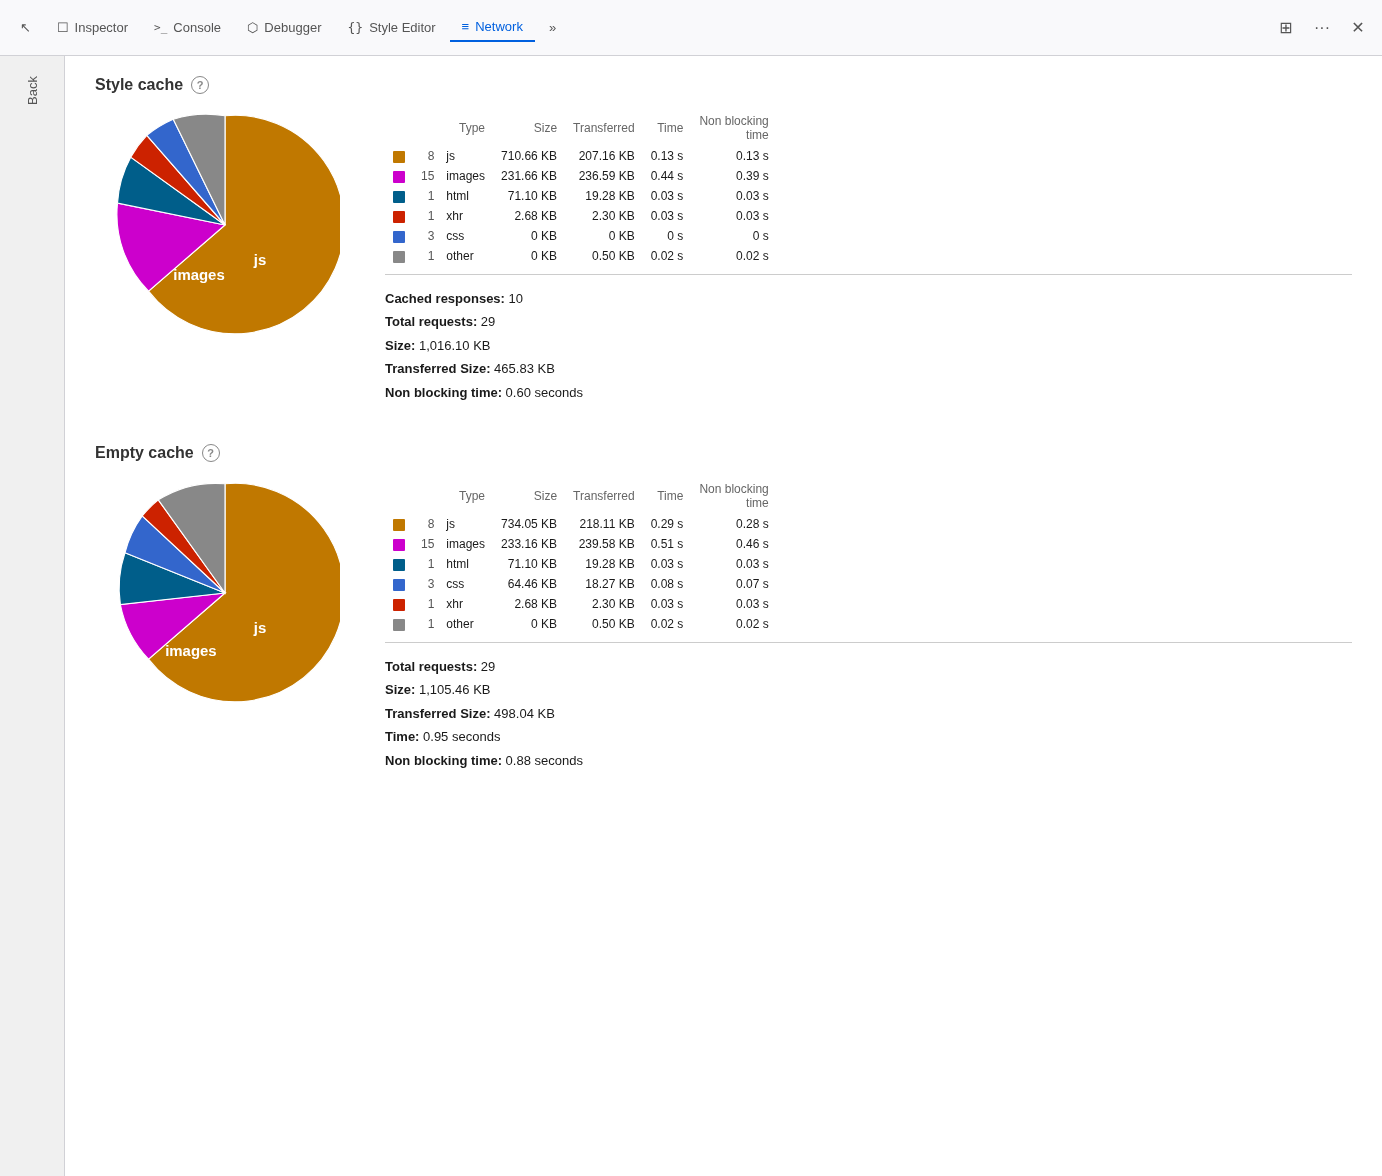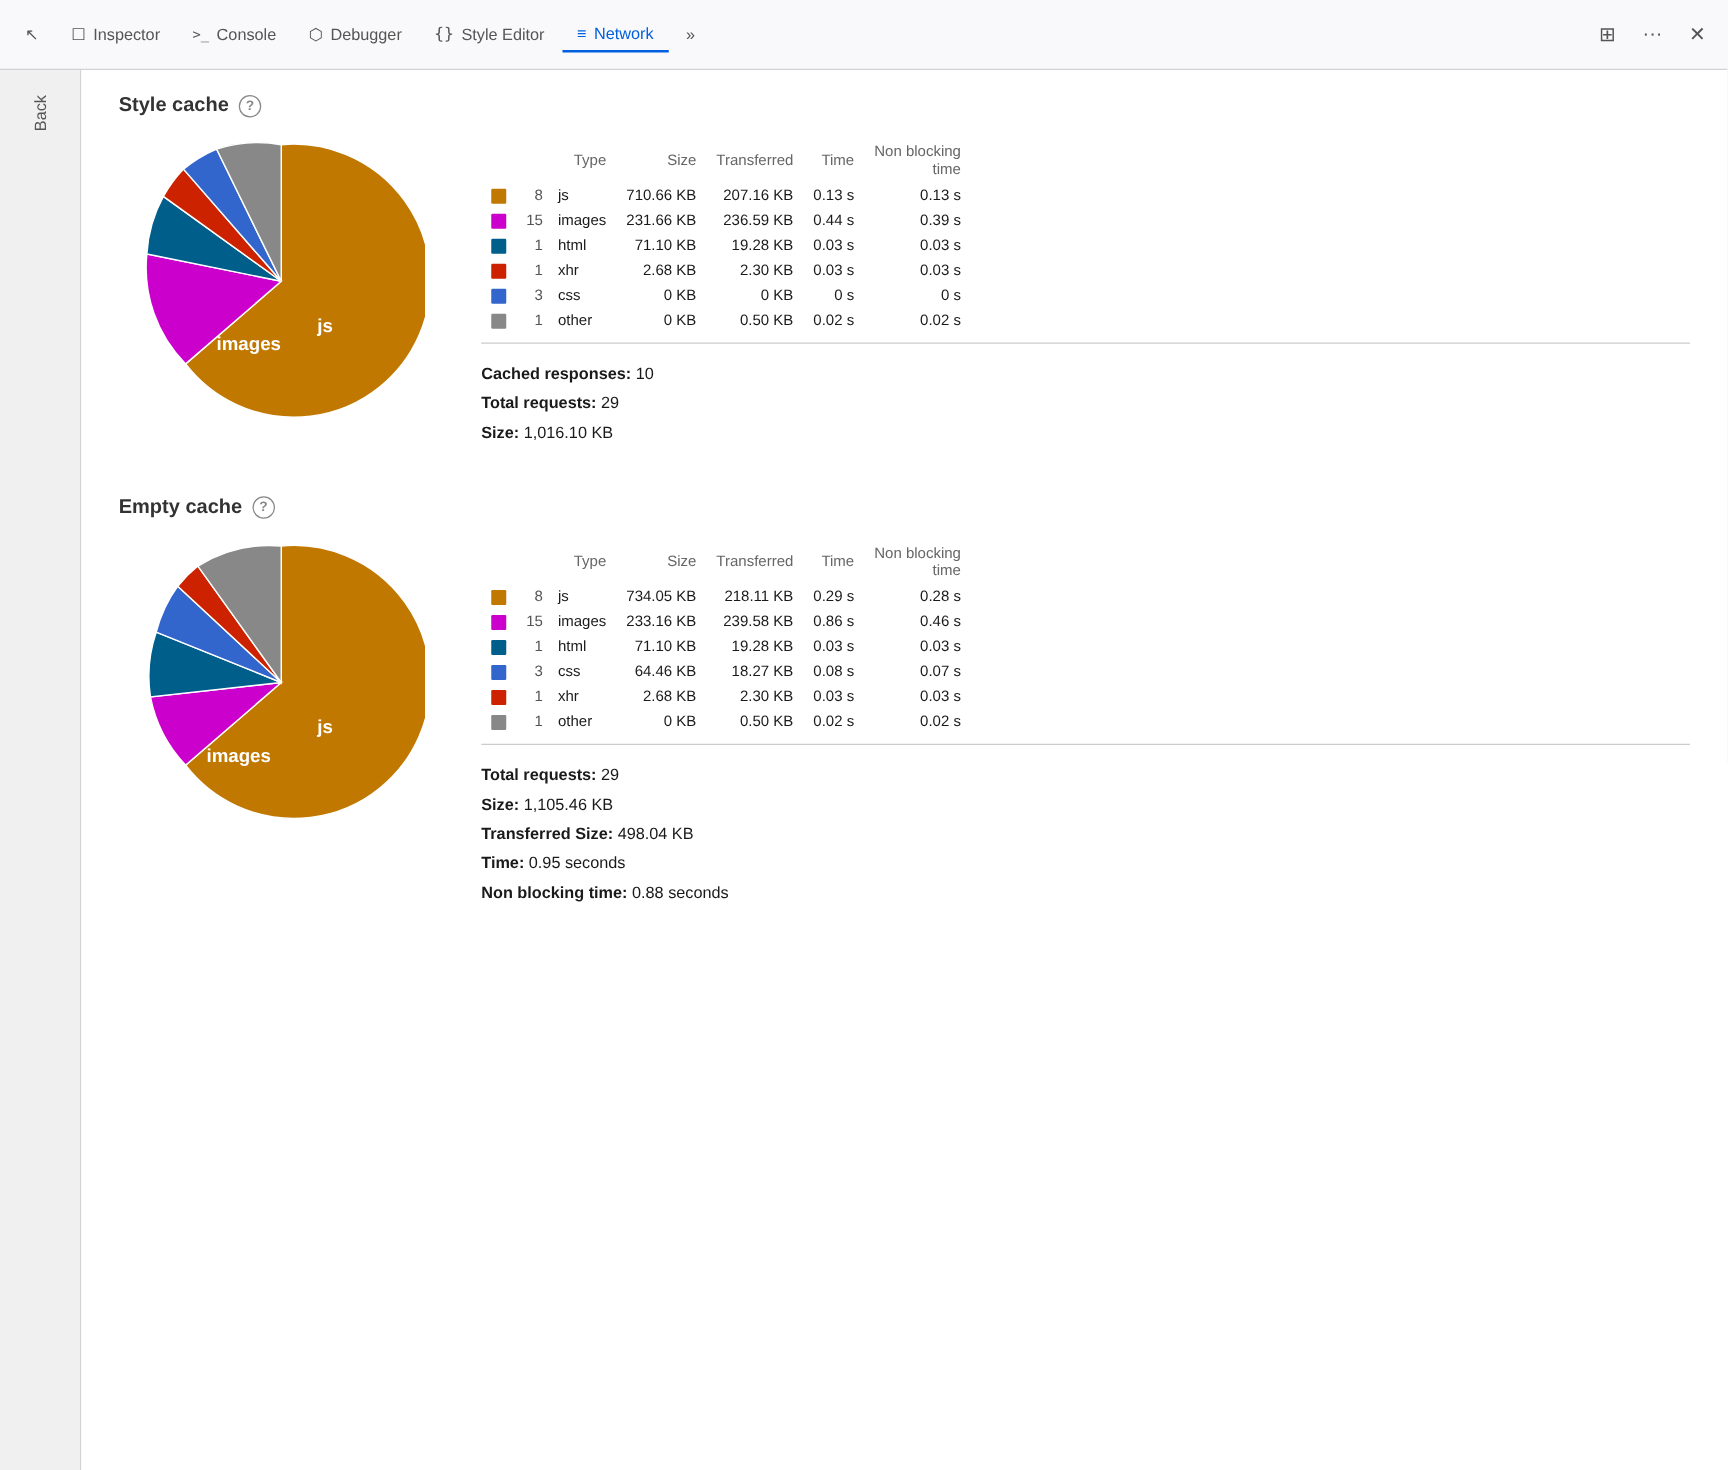"Transferred Size: 465.83 KB" p { html: none -> <p><strong>Transferred Size:</strong> 465.83 KB</p> }
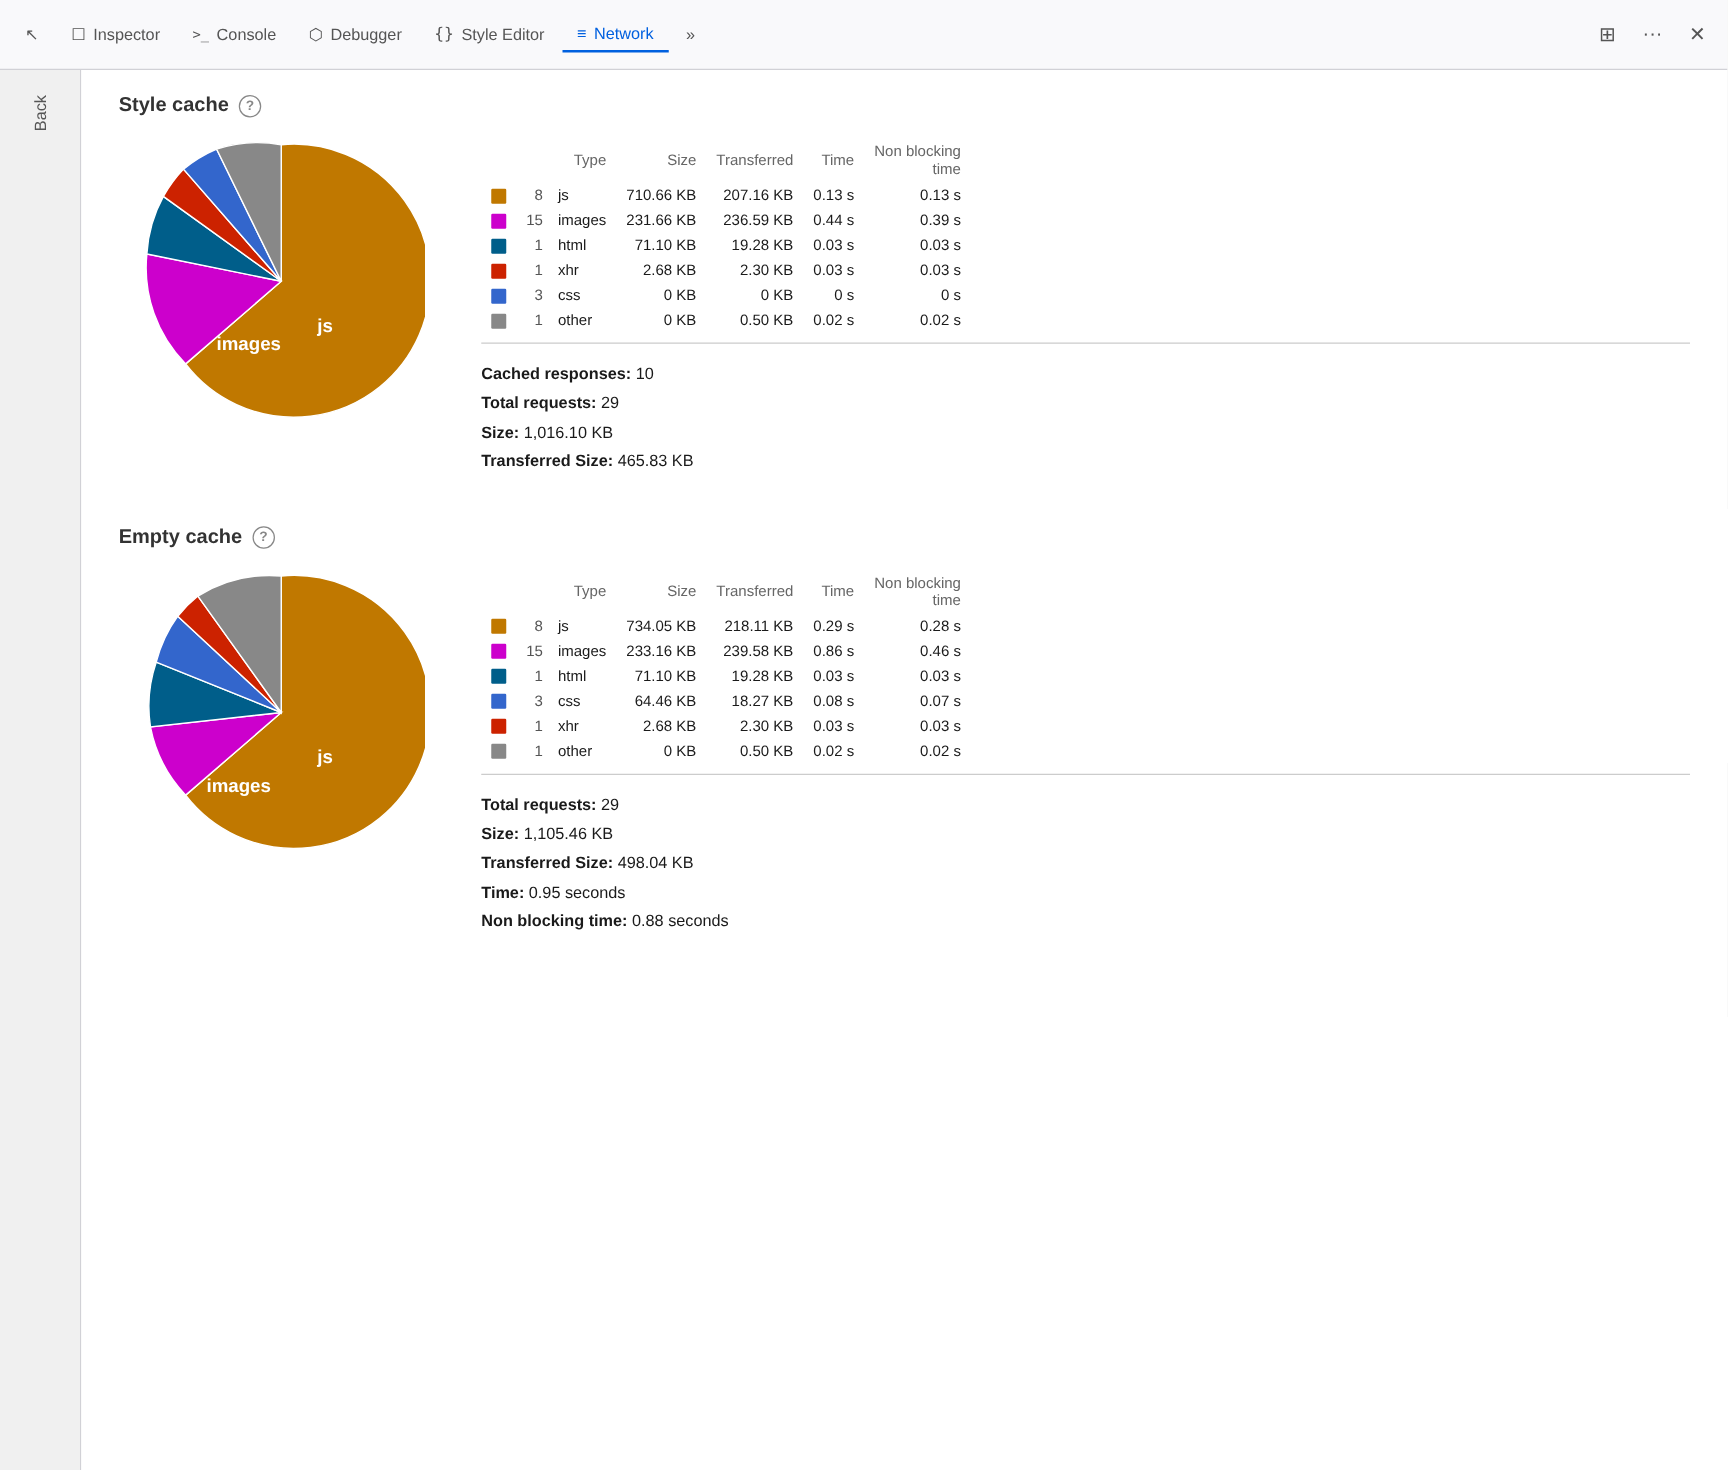"Non blocking time: 0.60 seconds" p { html: none -> <p><strong>Non blocking time:</strong> 0.60 seconds</p> }
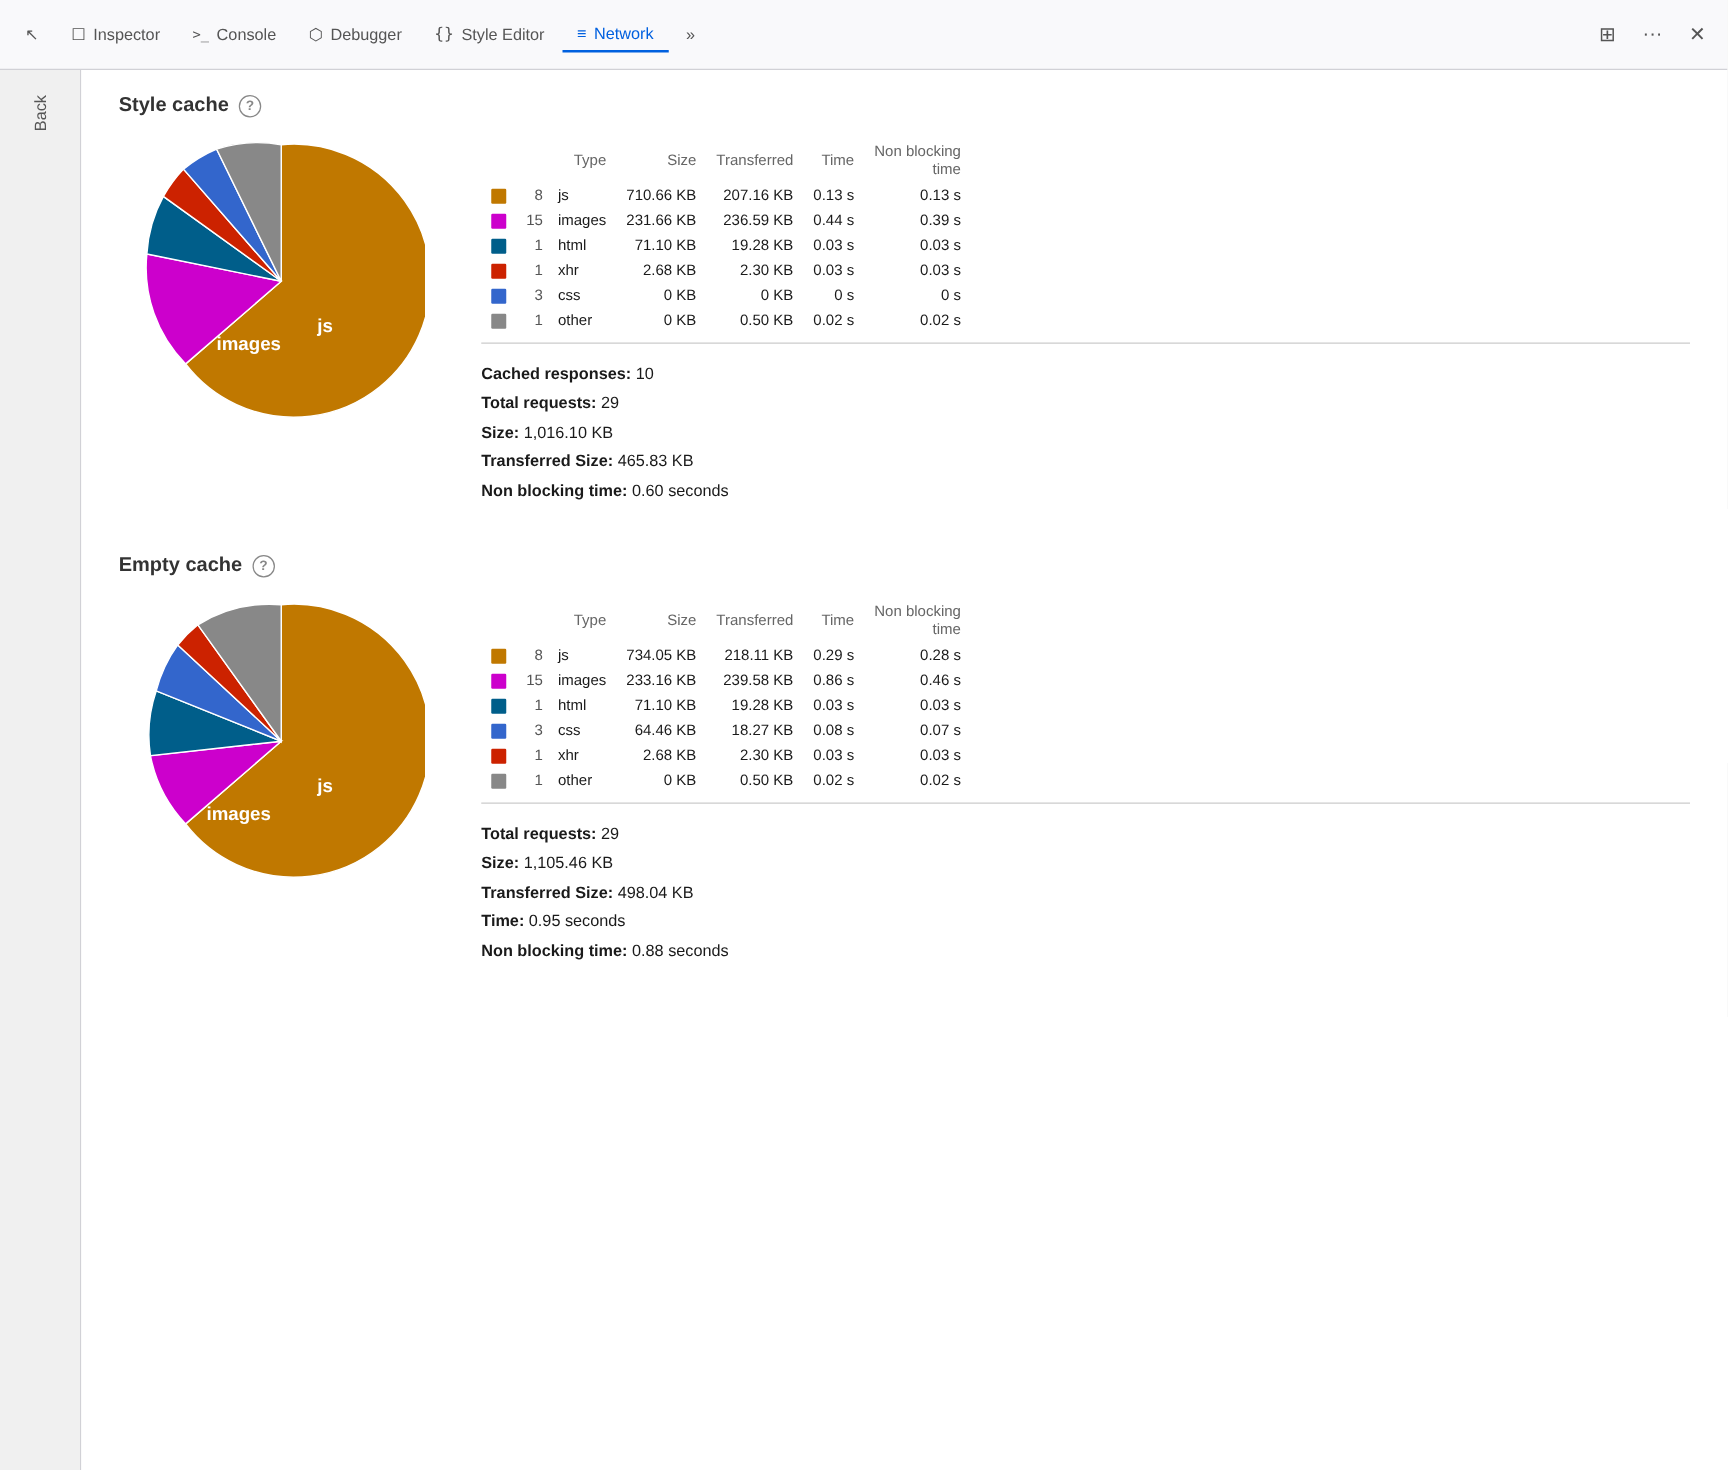"0.86 s" td { text: 0.86 -> 0.51 }
